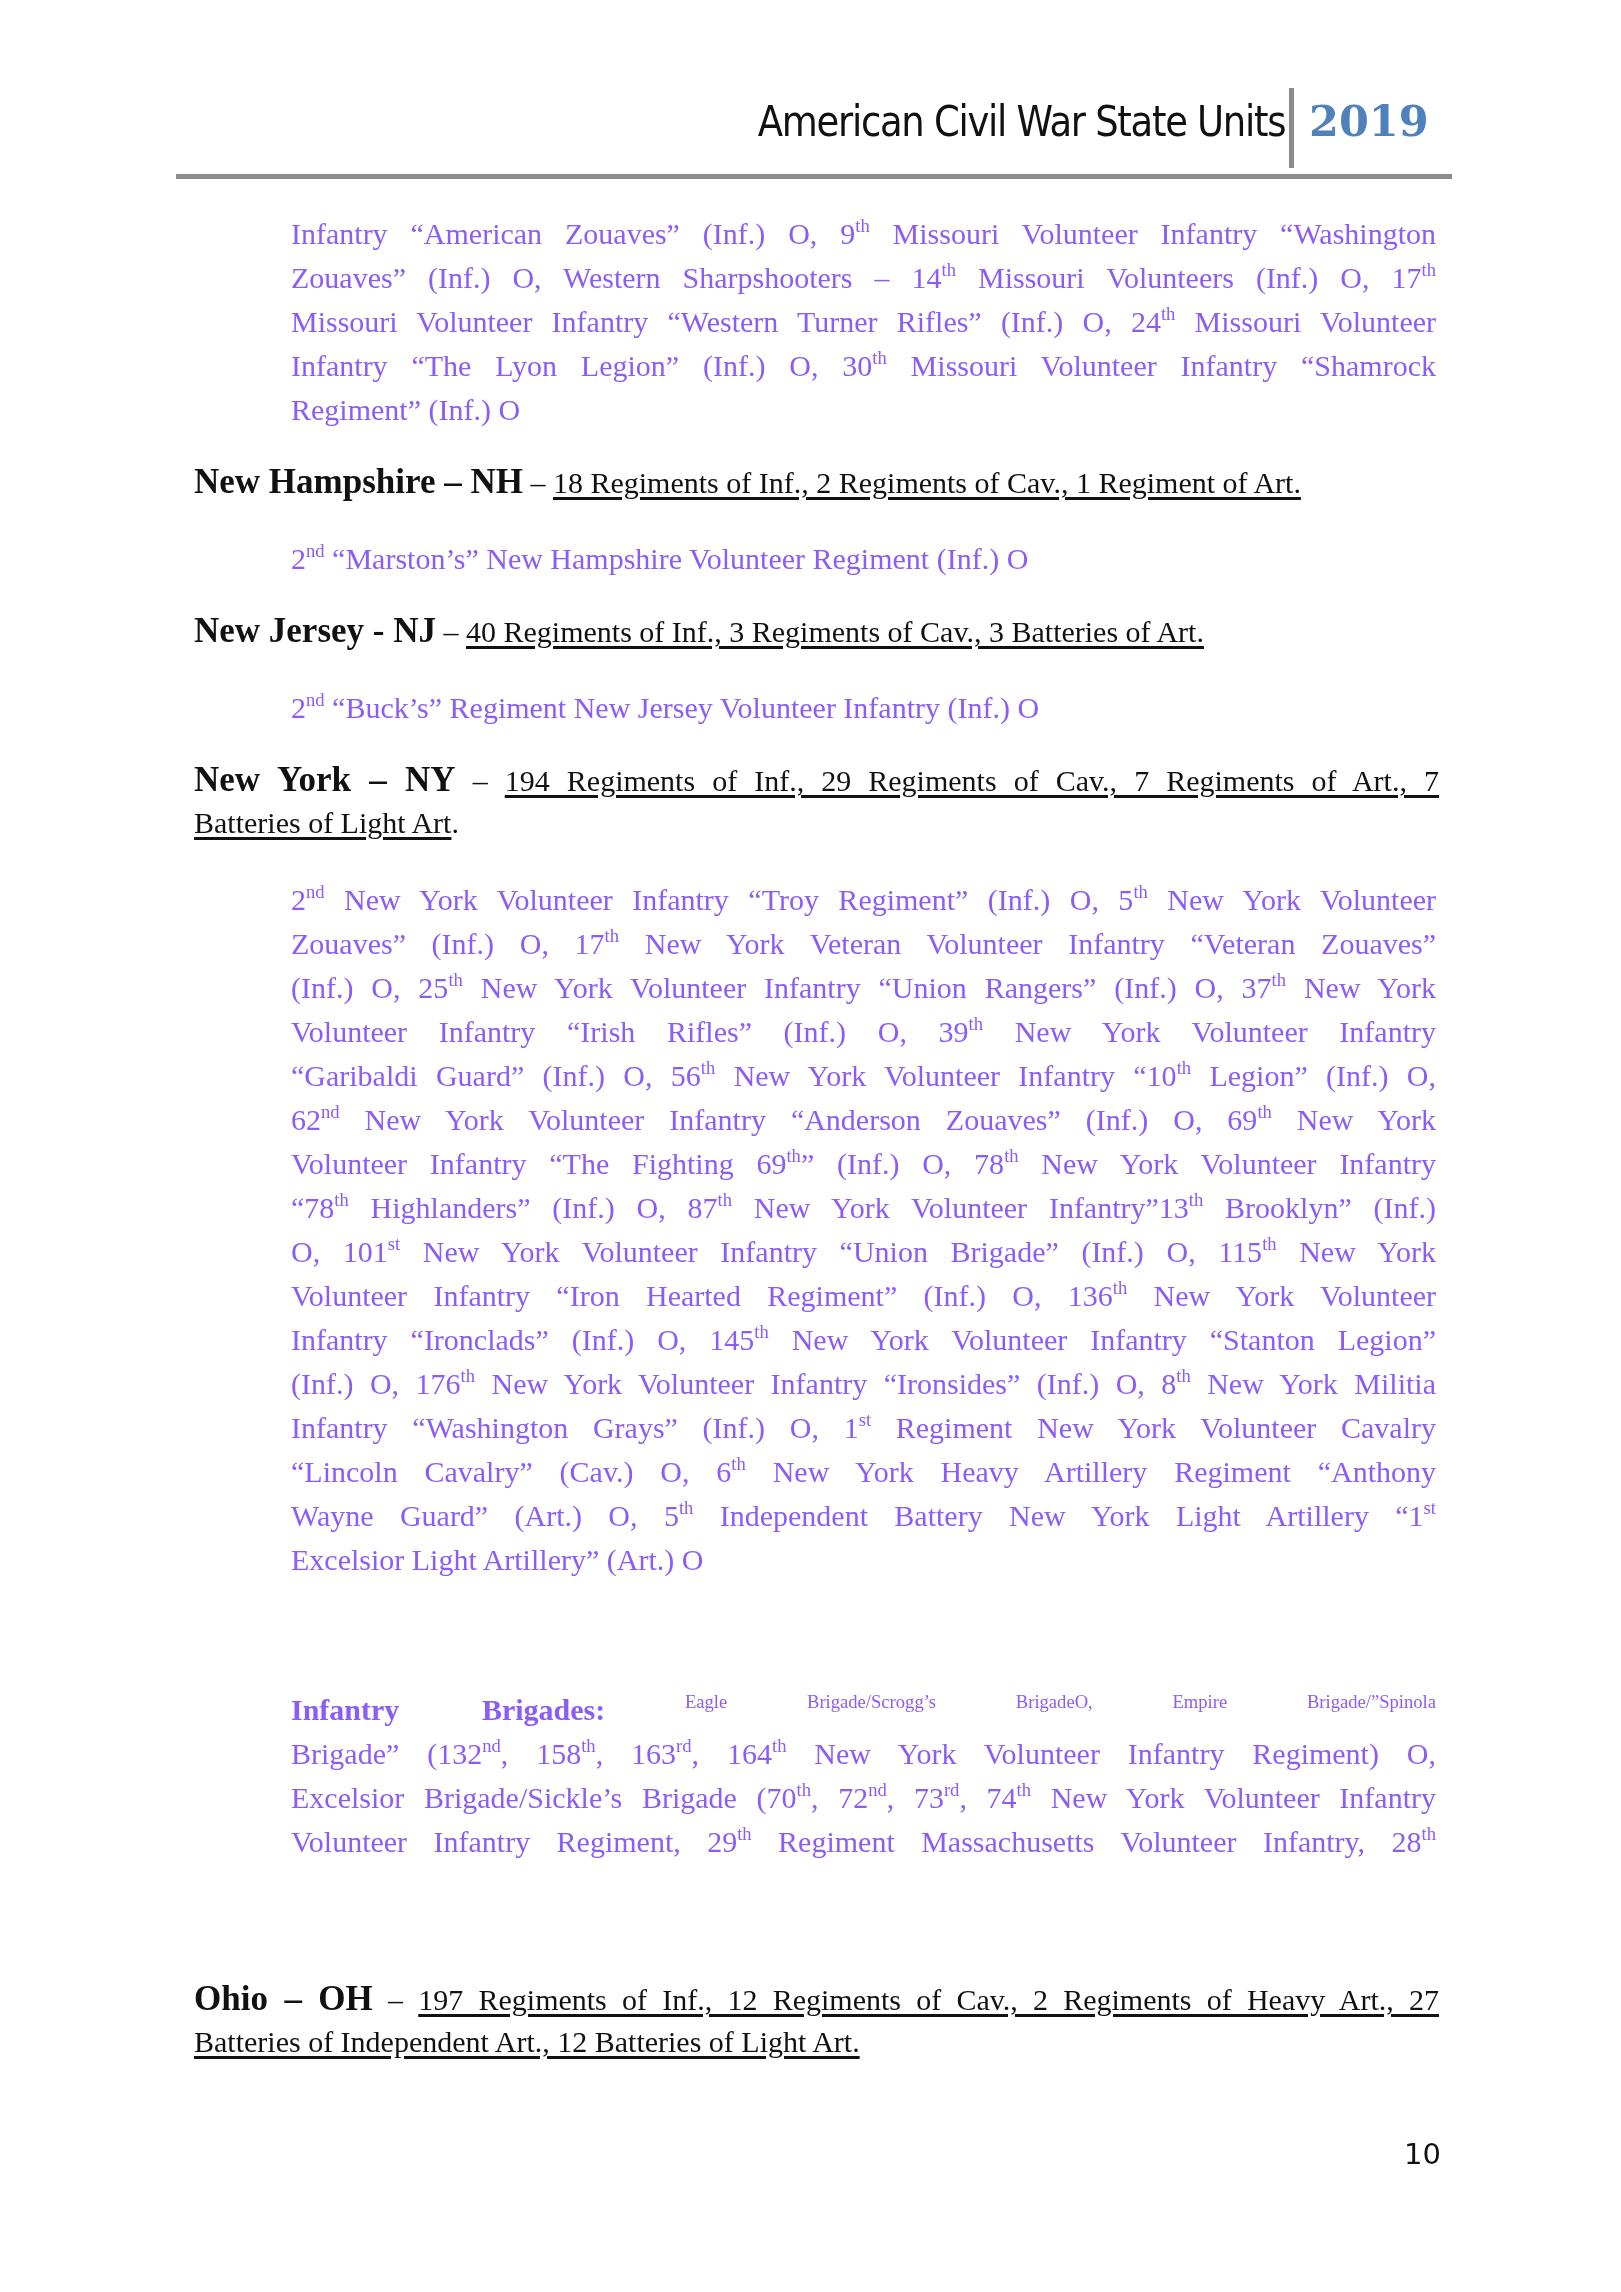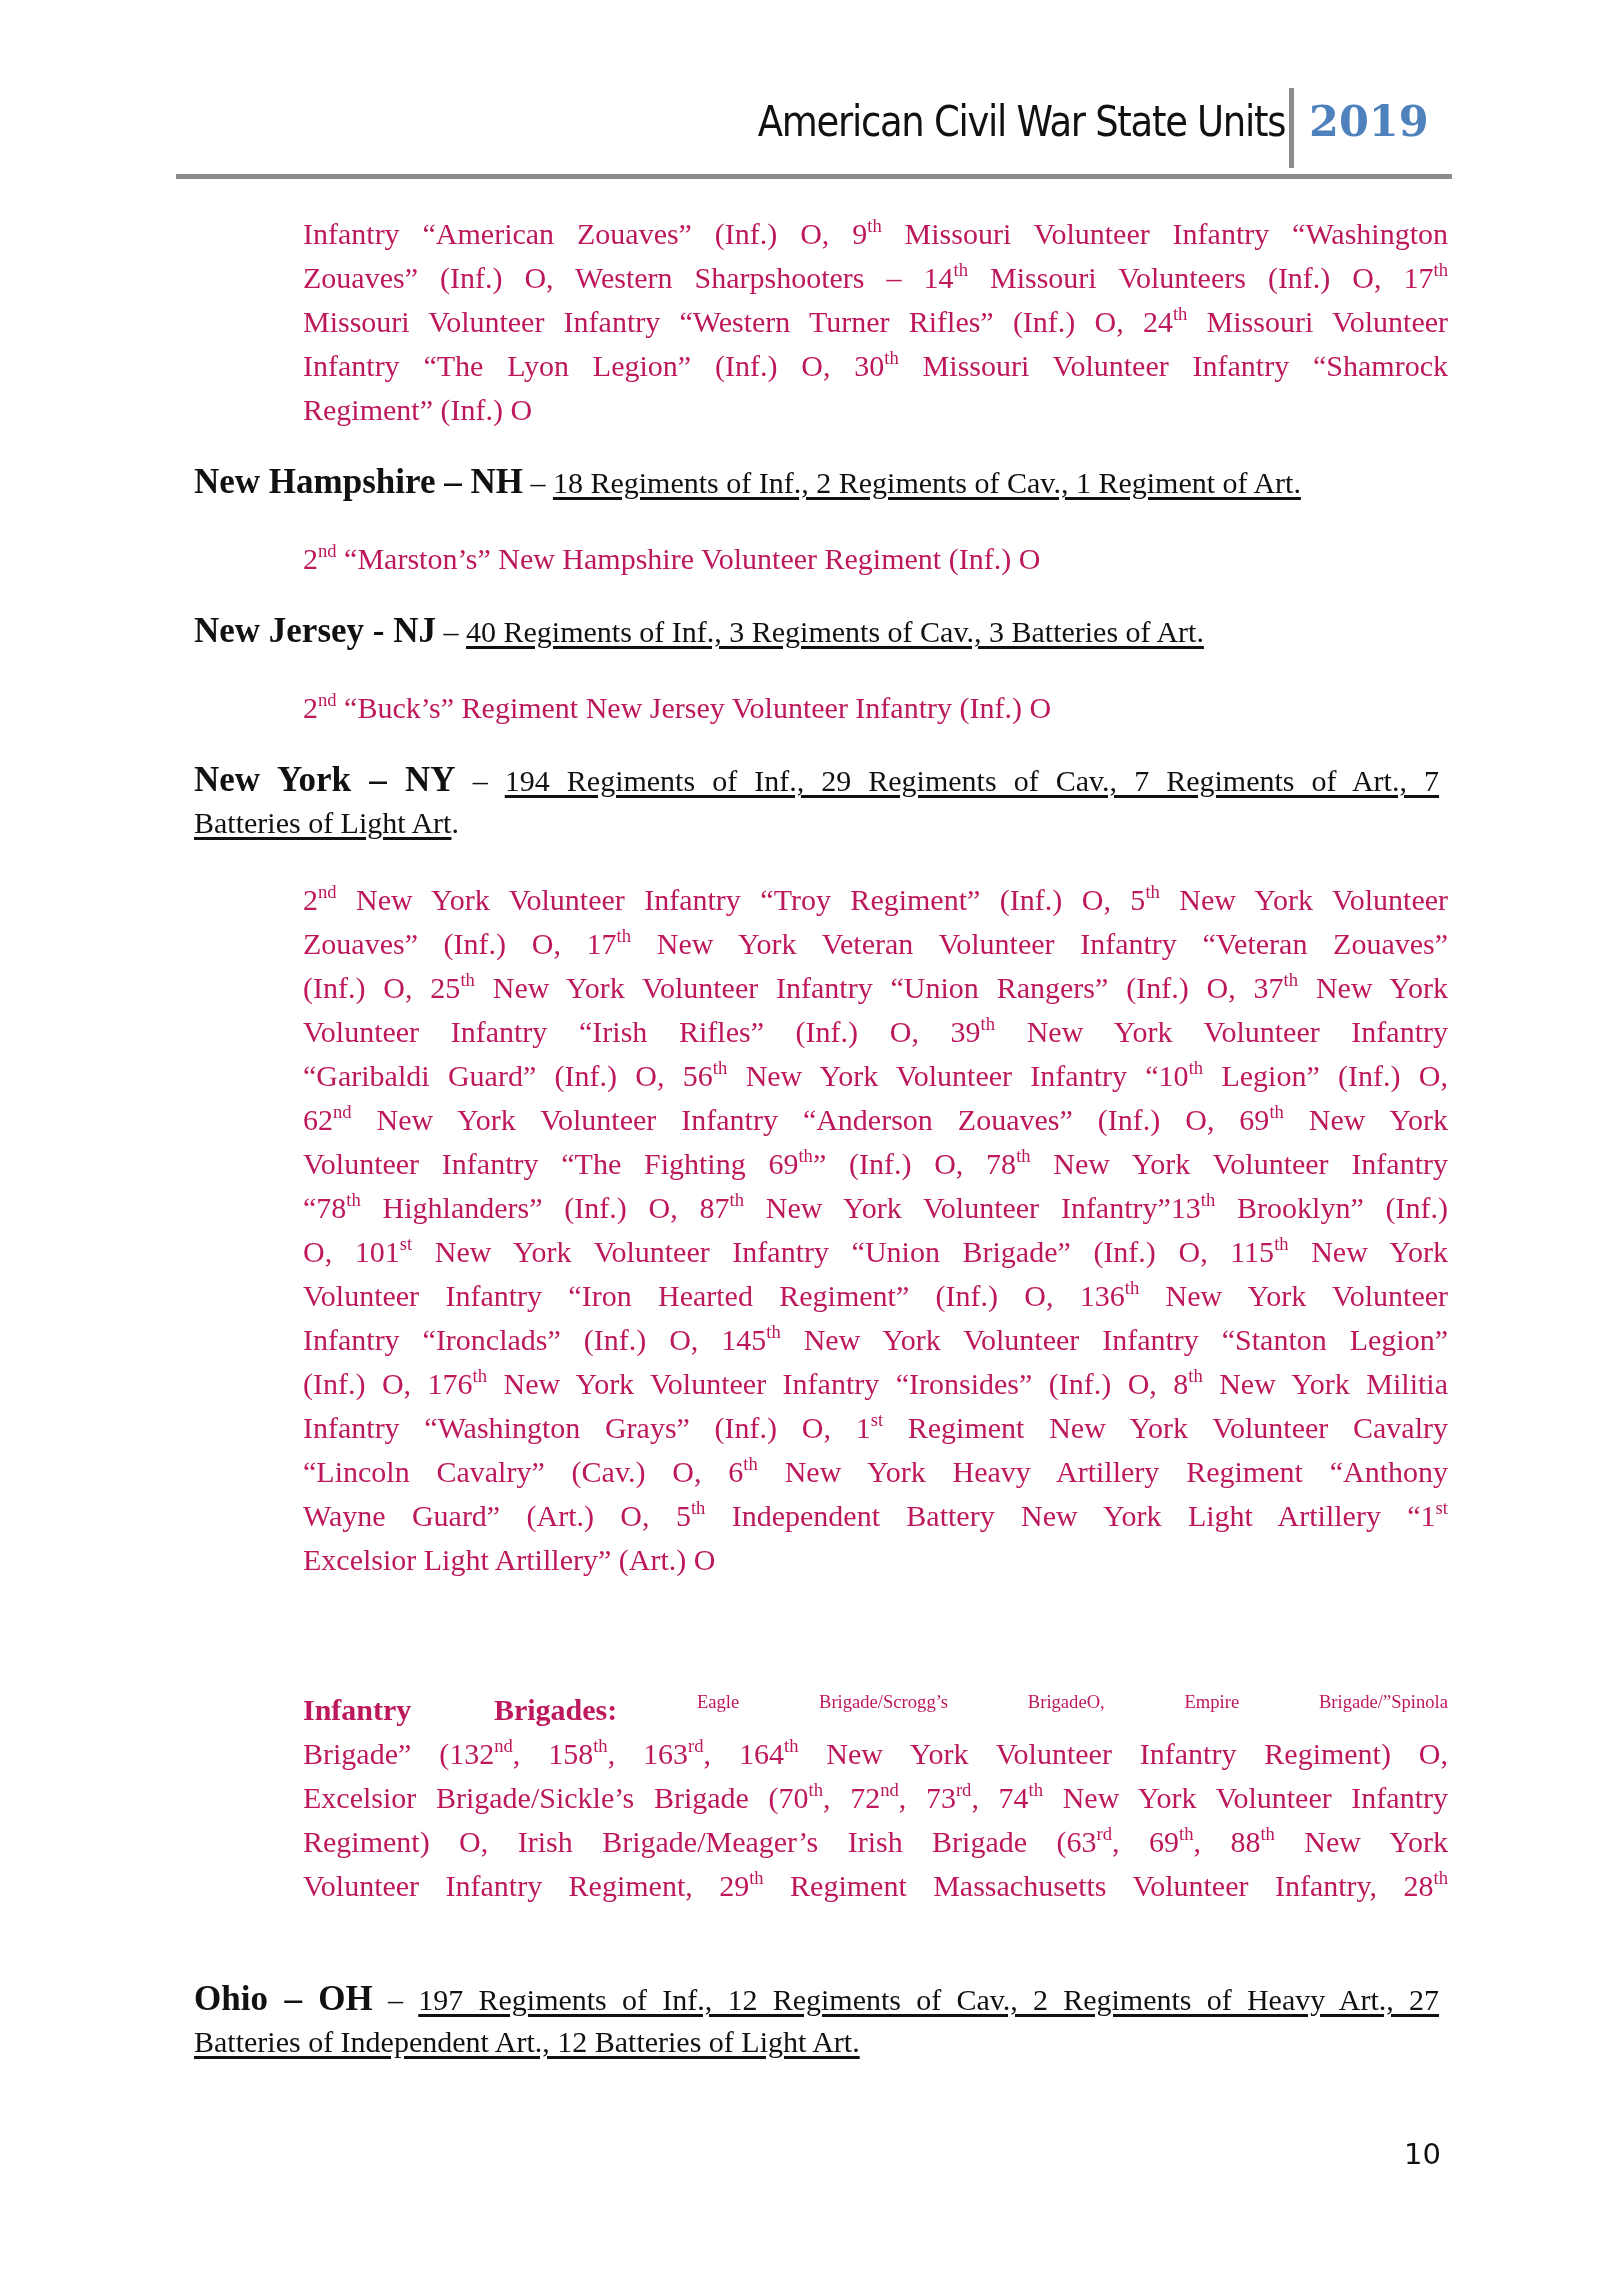"Infantry “American Zouaves” (Inf.) O," .body-text { color: #be185d -> #8b5cf6; margin-left: 12px -> none }
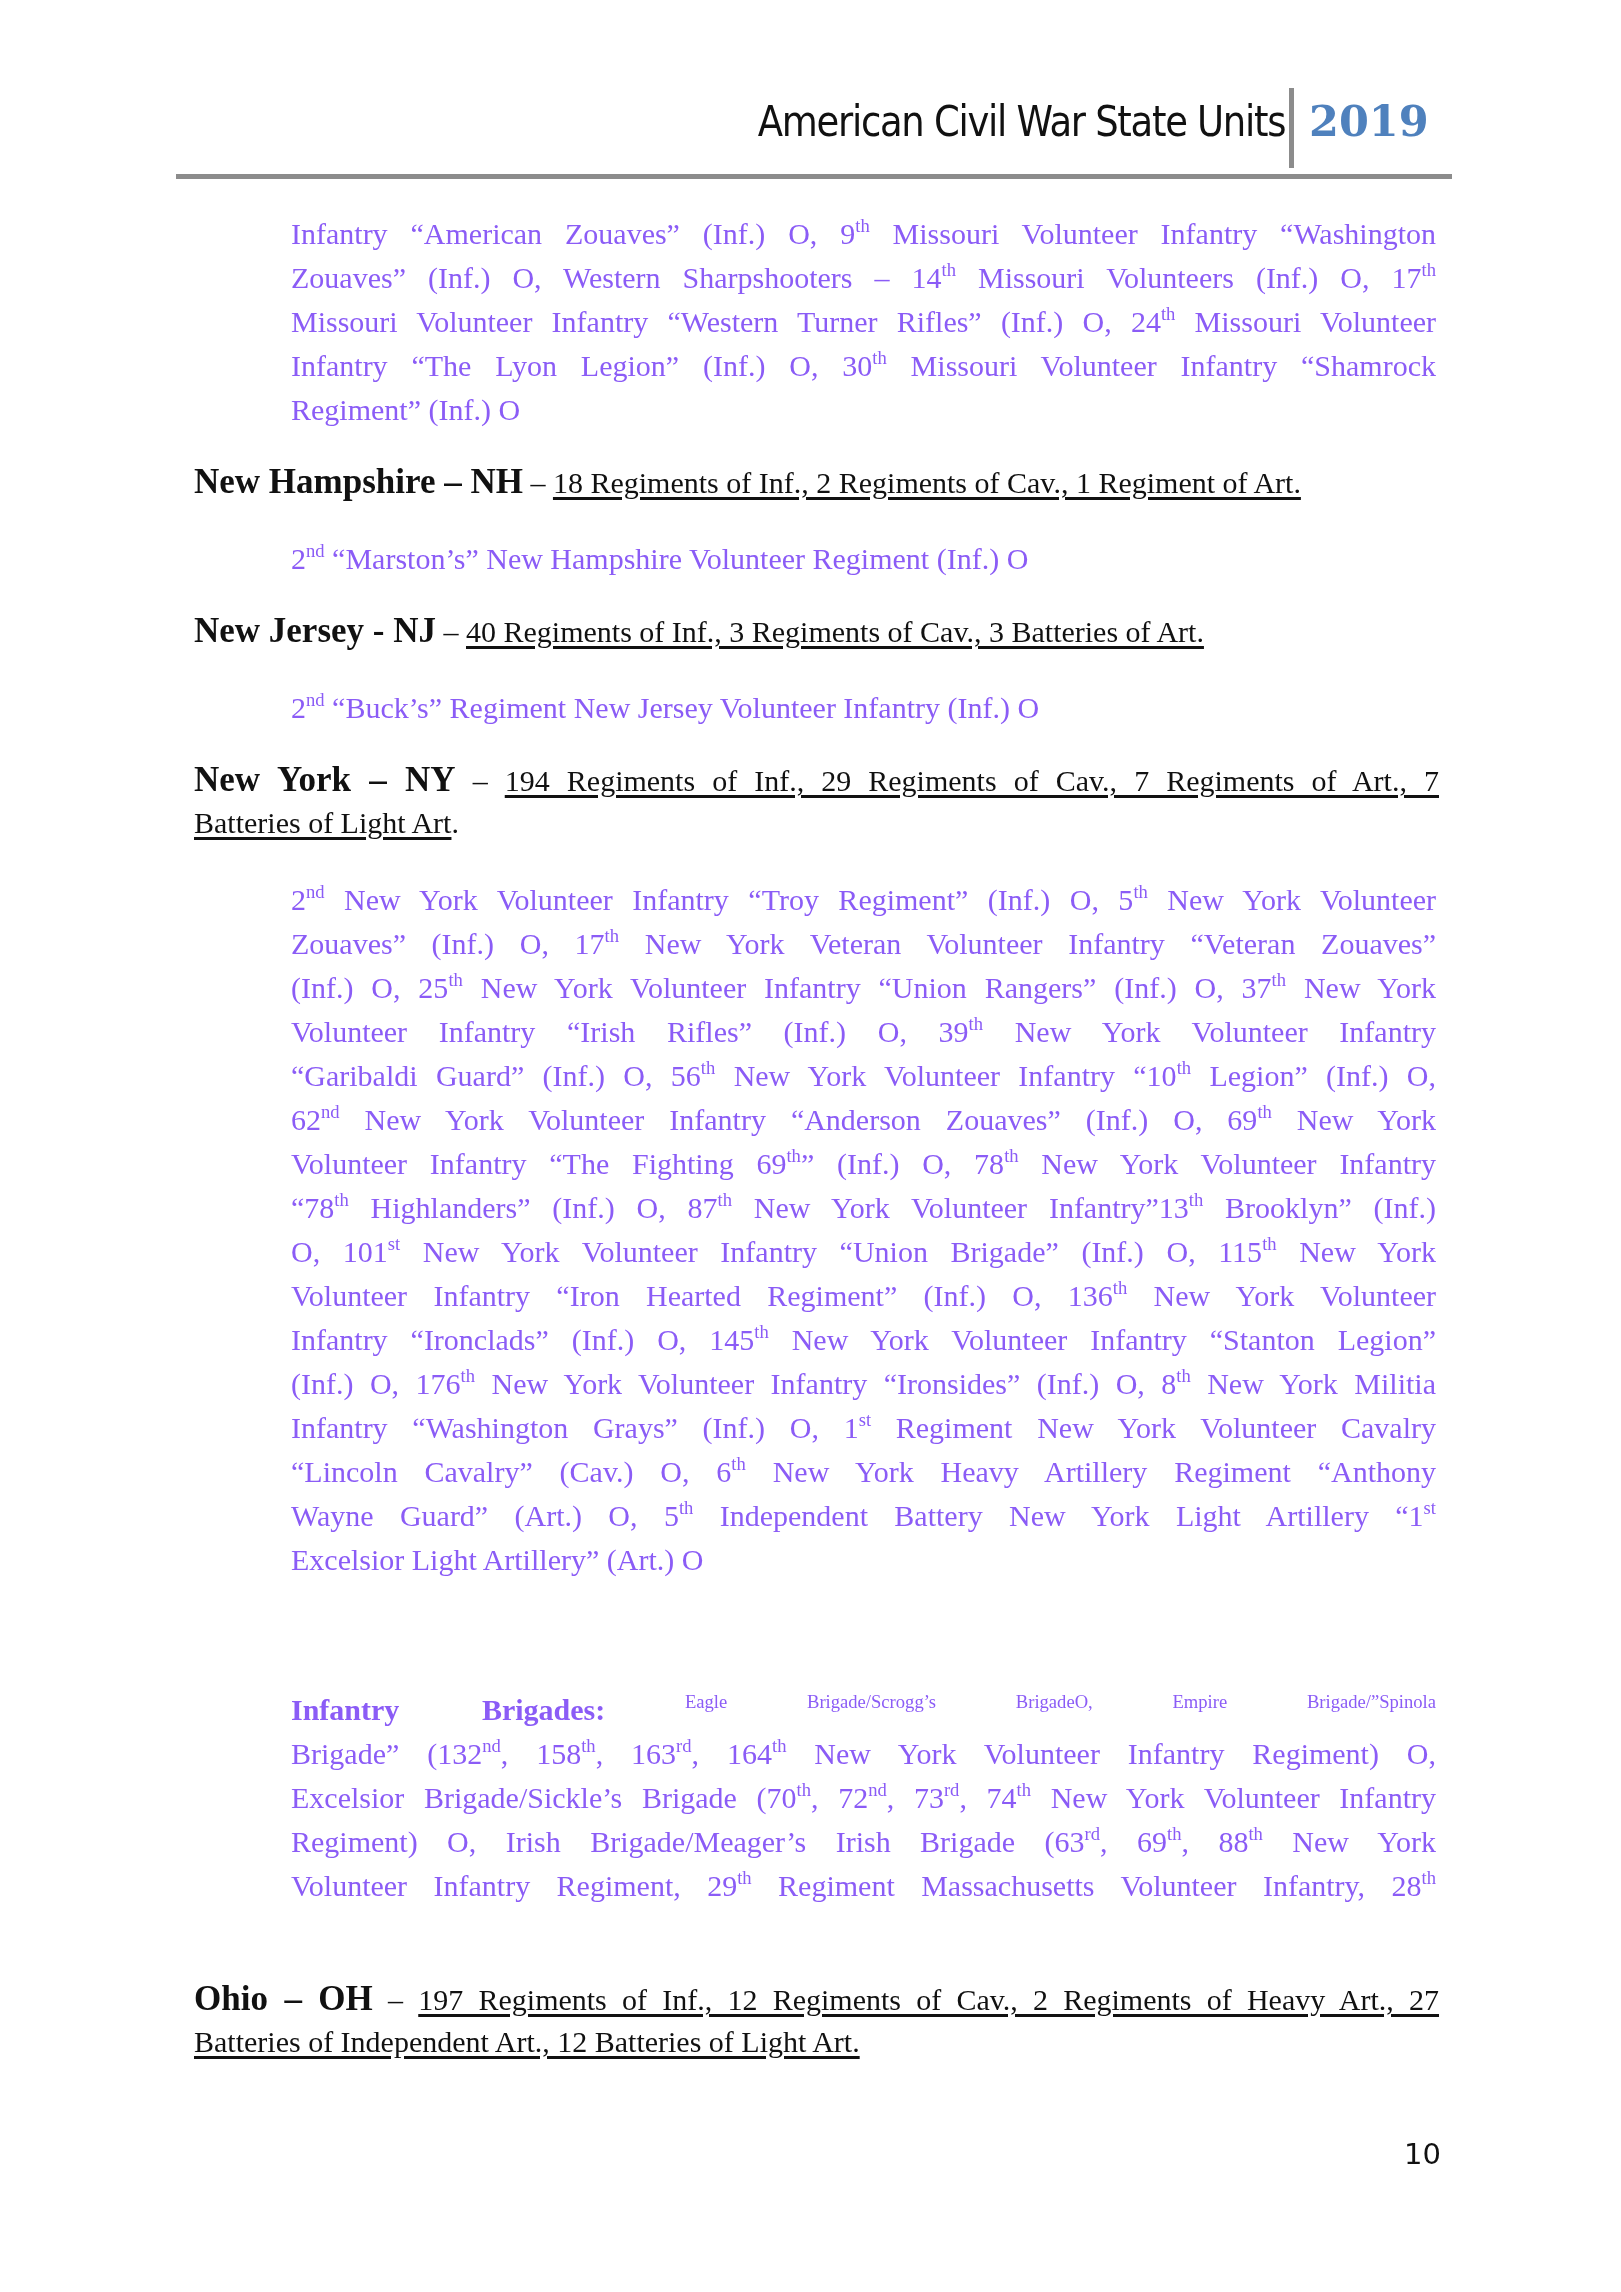"Regiment) O, Irish Brigade/Meager’s" span.line { html: <span>Regiment) O, Irish Brigade/Meager’s Irish Brigade (63<sup>rd</sup>, 69<sup>th</sup>, 88<sup>th</sup> New York</span> -> none }
